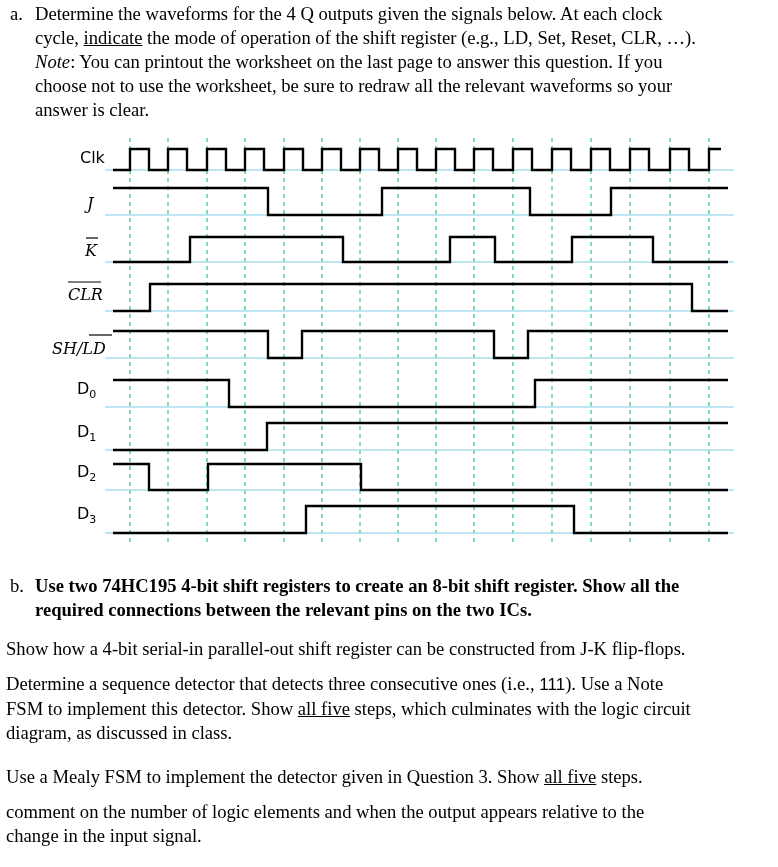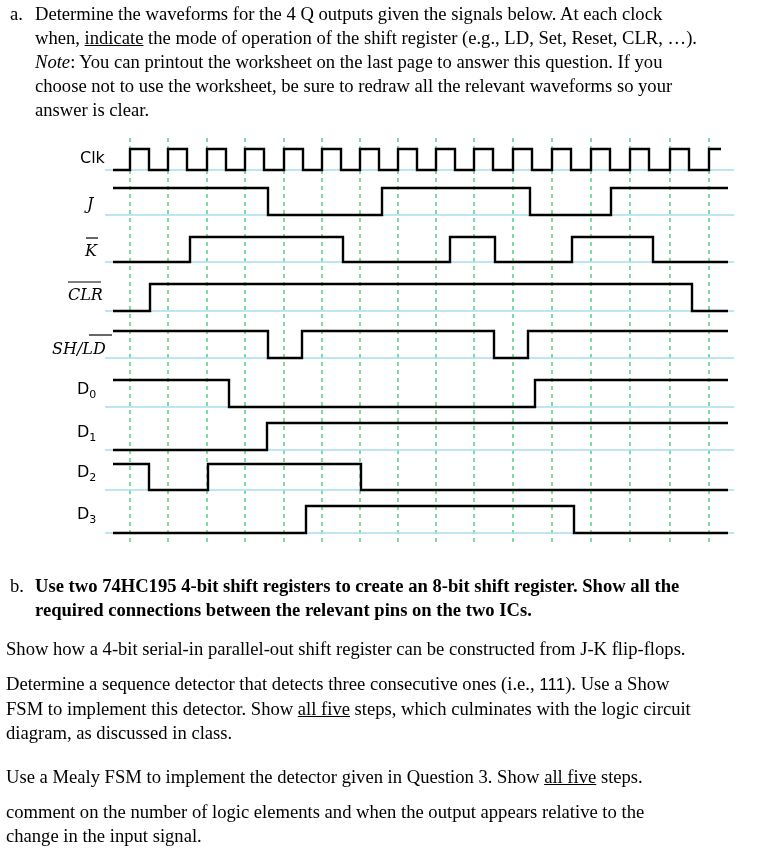"when," span { text: when -> cycle }
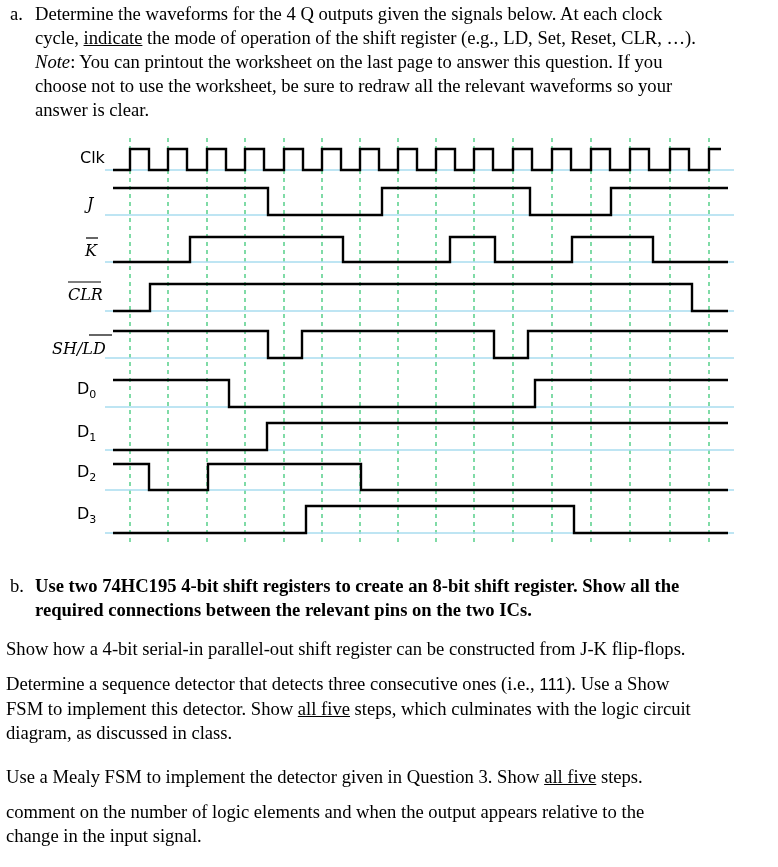"). Use a Show" span { text: Show -> Note }
